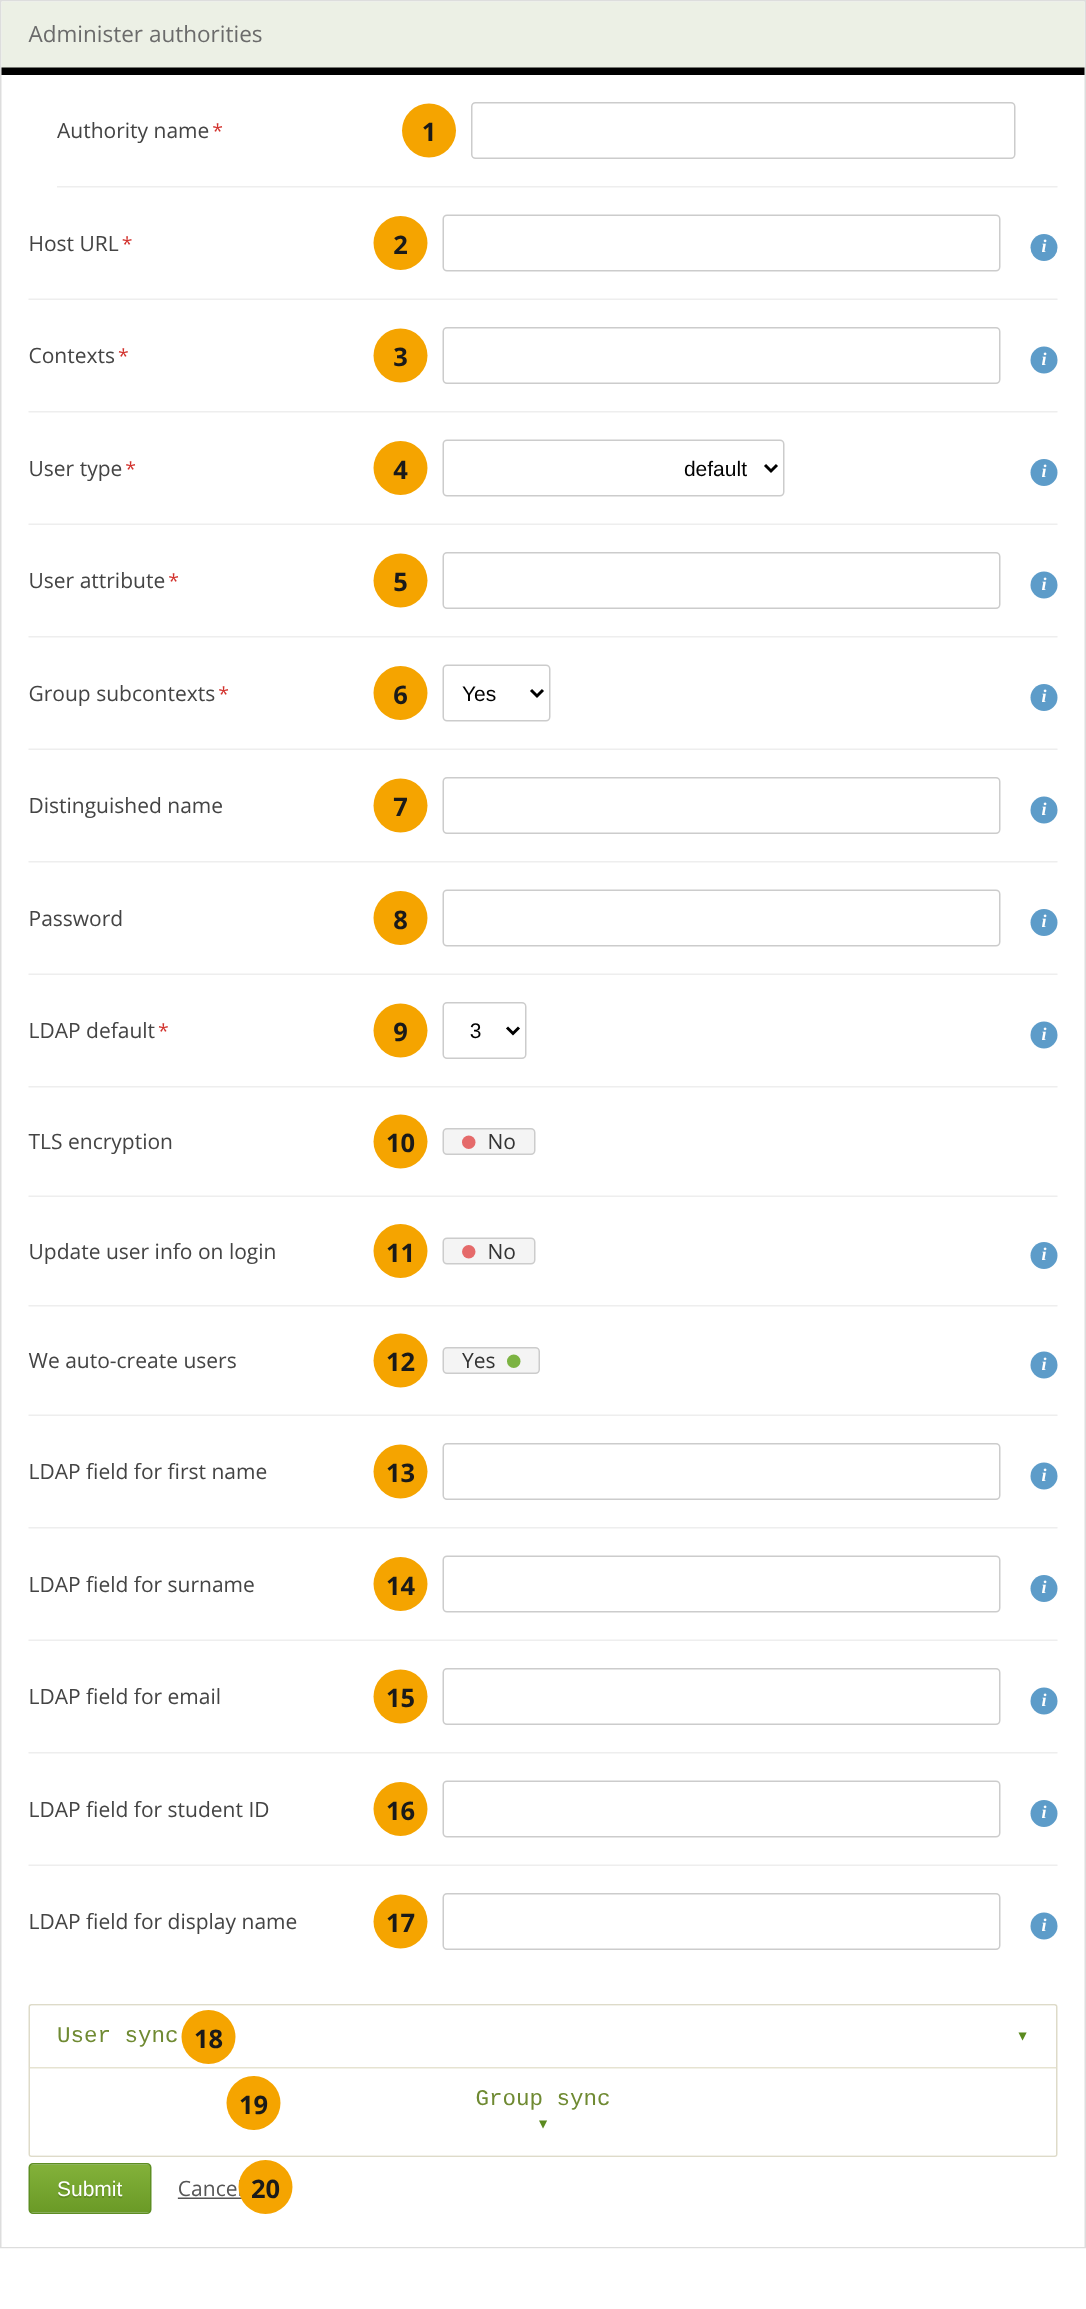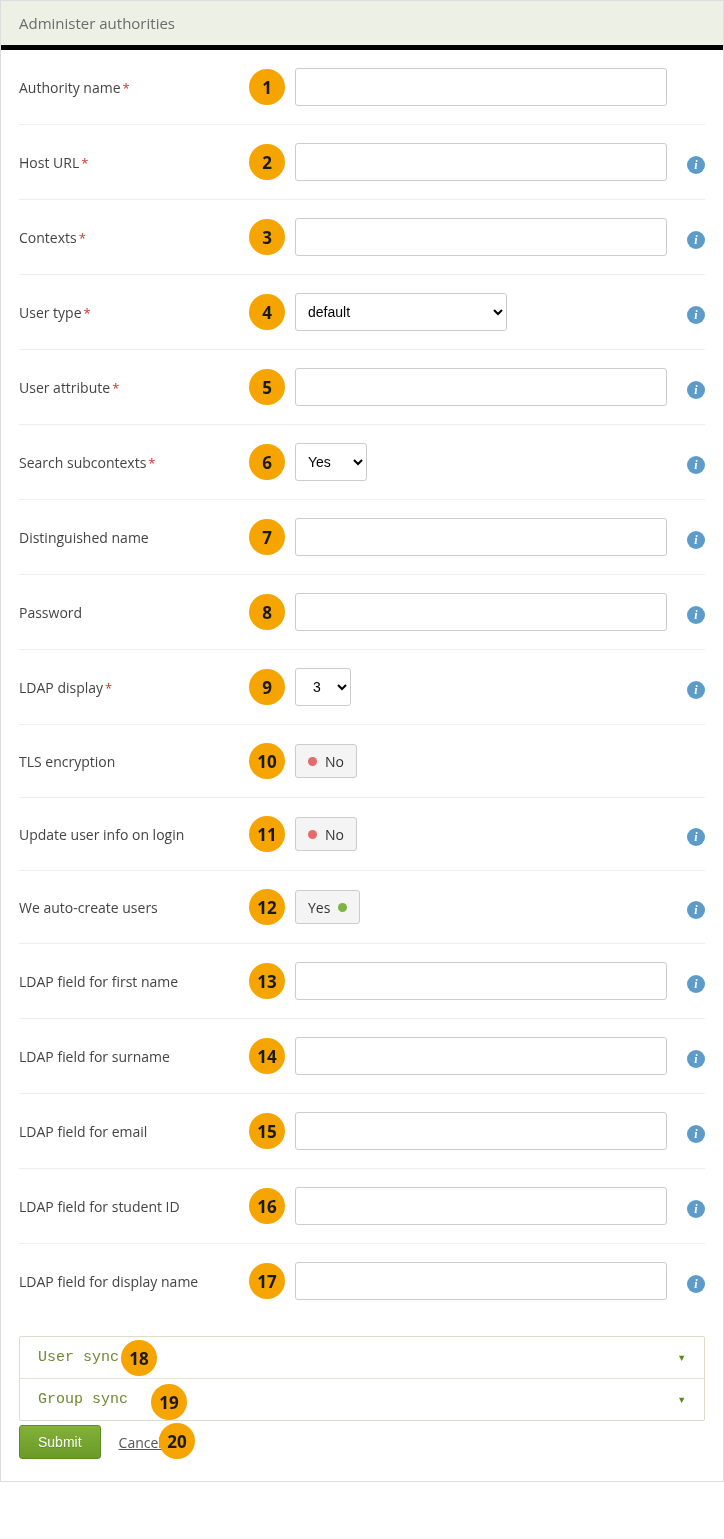"Authority name*" .form-row:first-child { margin-left: none -> 19px }
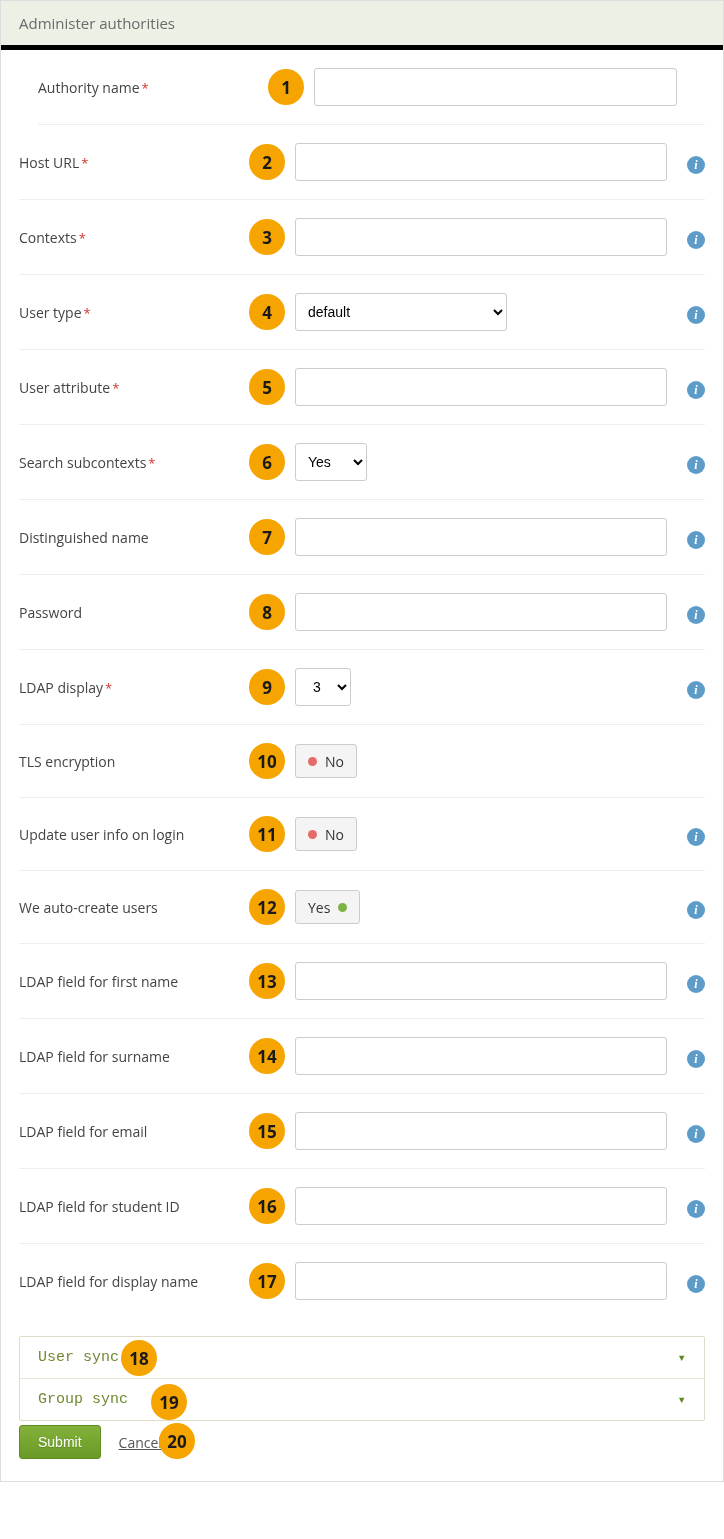"default" select.sel.wide { text-align: none -> right; width: 212px -> 228px }
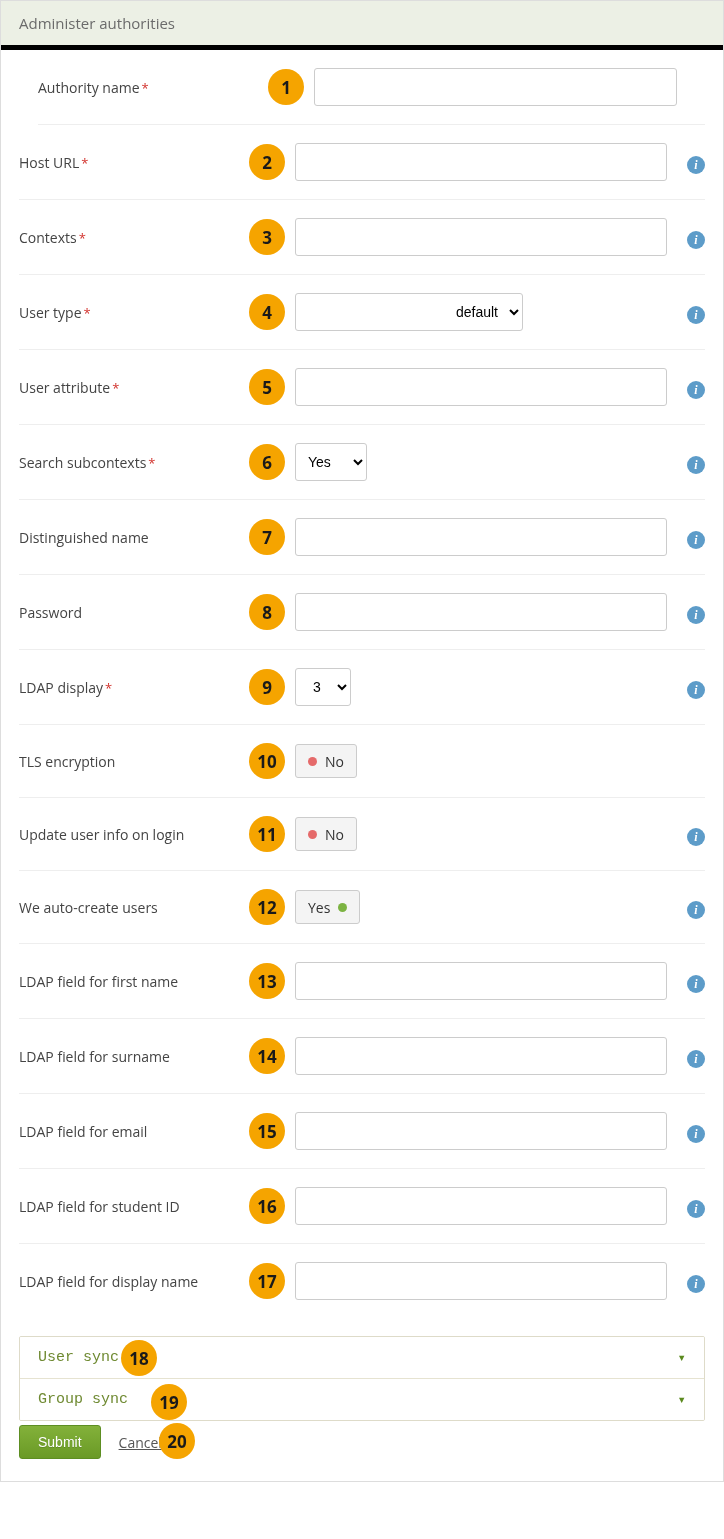"Search subcontexts" span { text: Search -> Group }
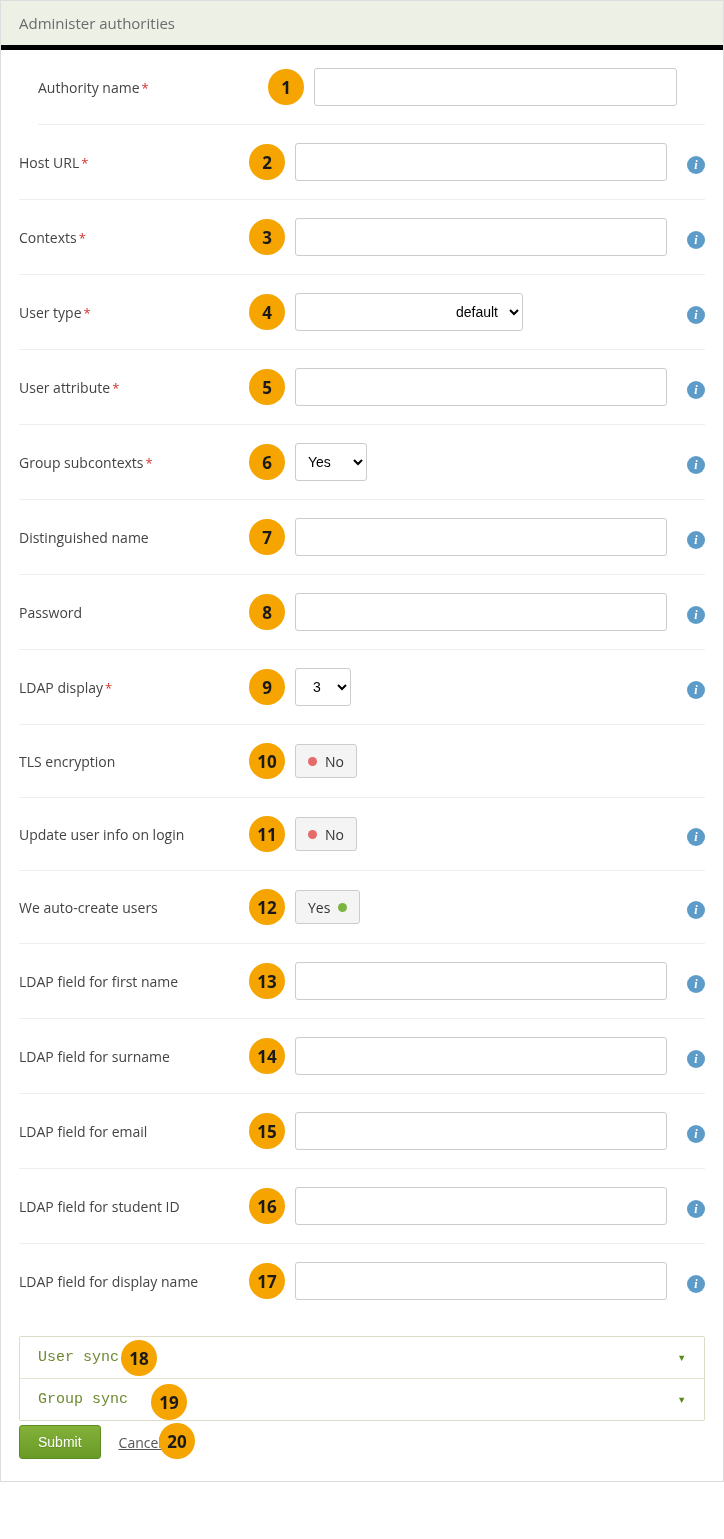"LDAP display" span { text: display -> default }
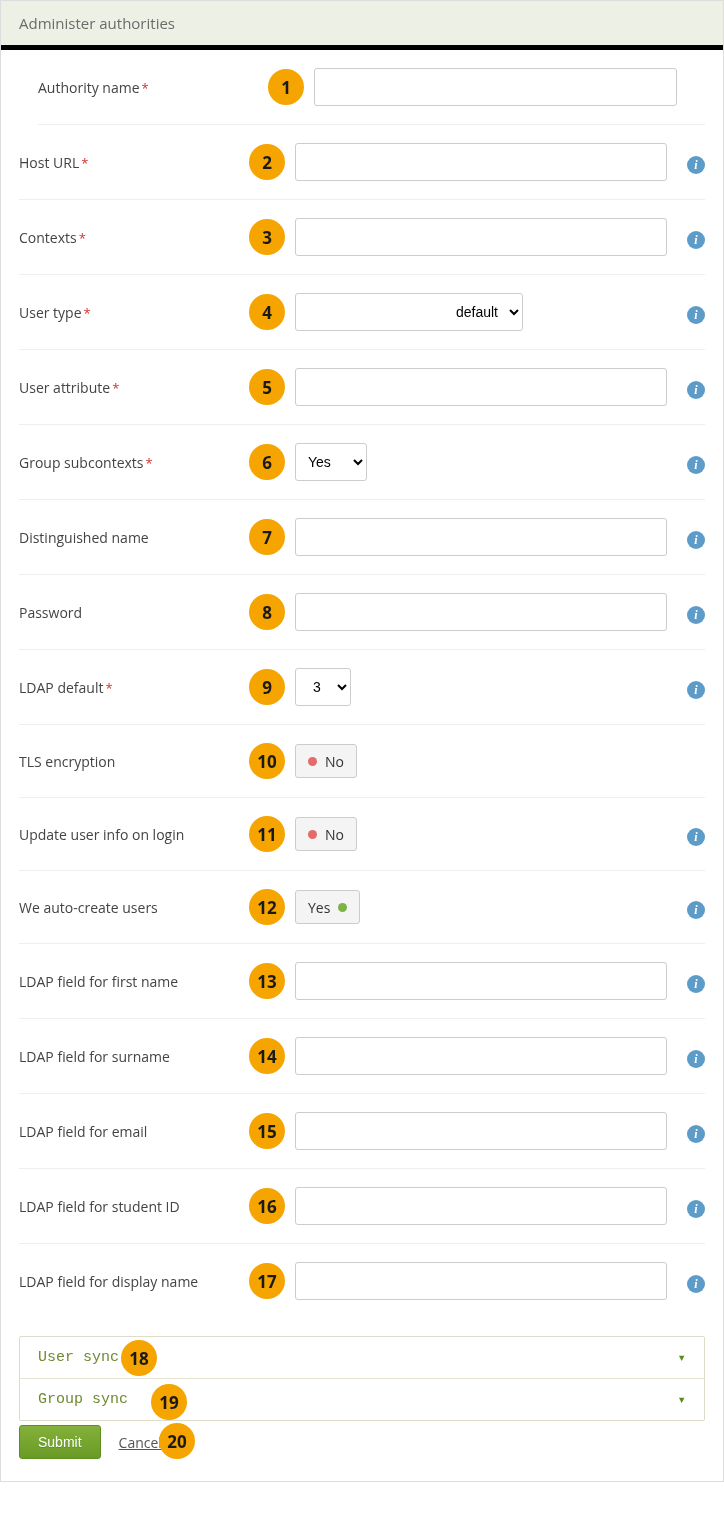"No" .toggle { height: 34px -> 18px }
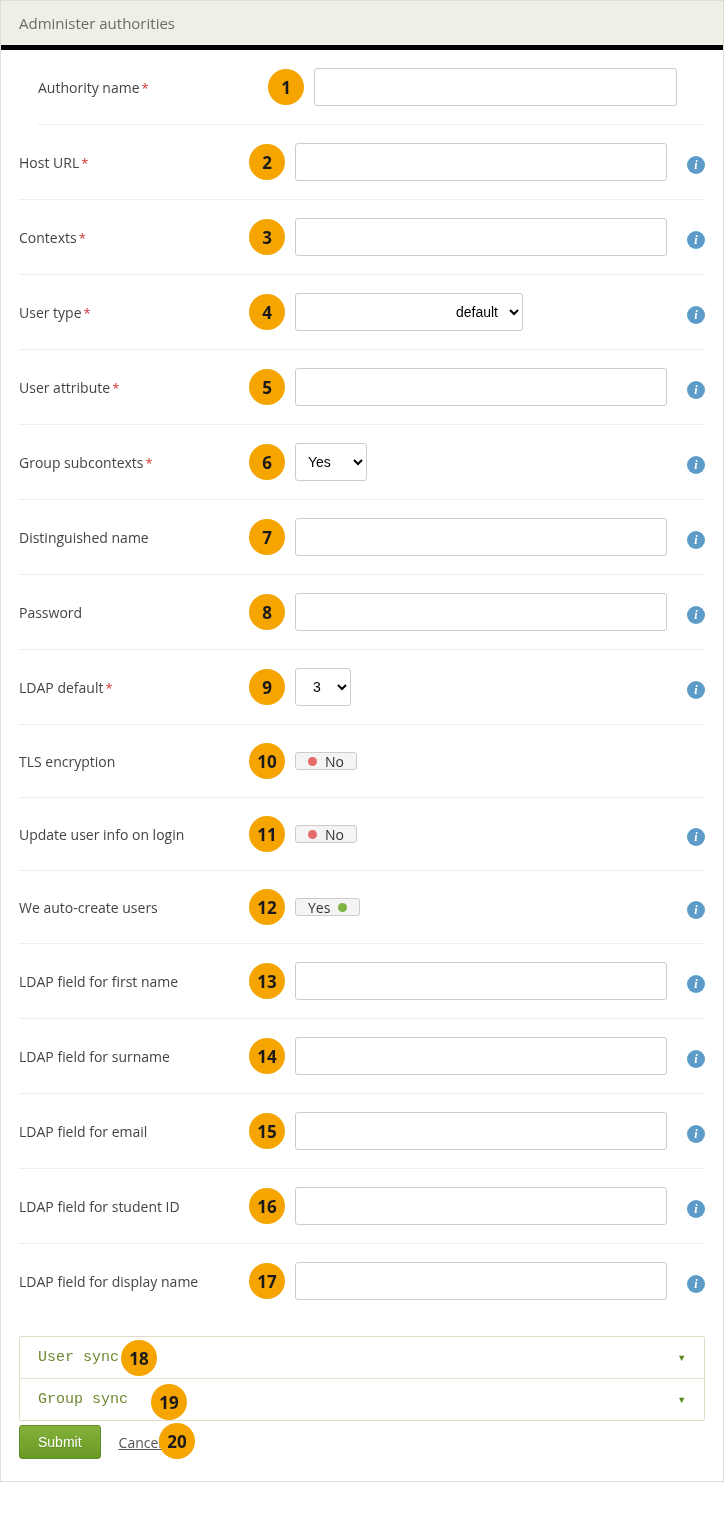"Group sync" .accordion-item + .accordion-item { flex-direction: none -> column }
